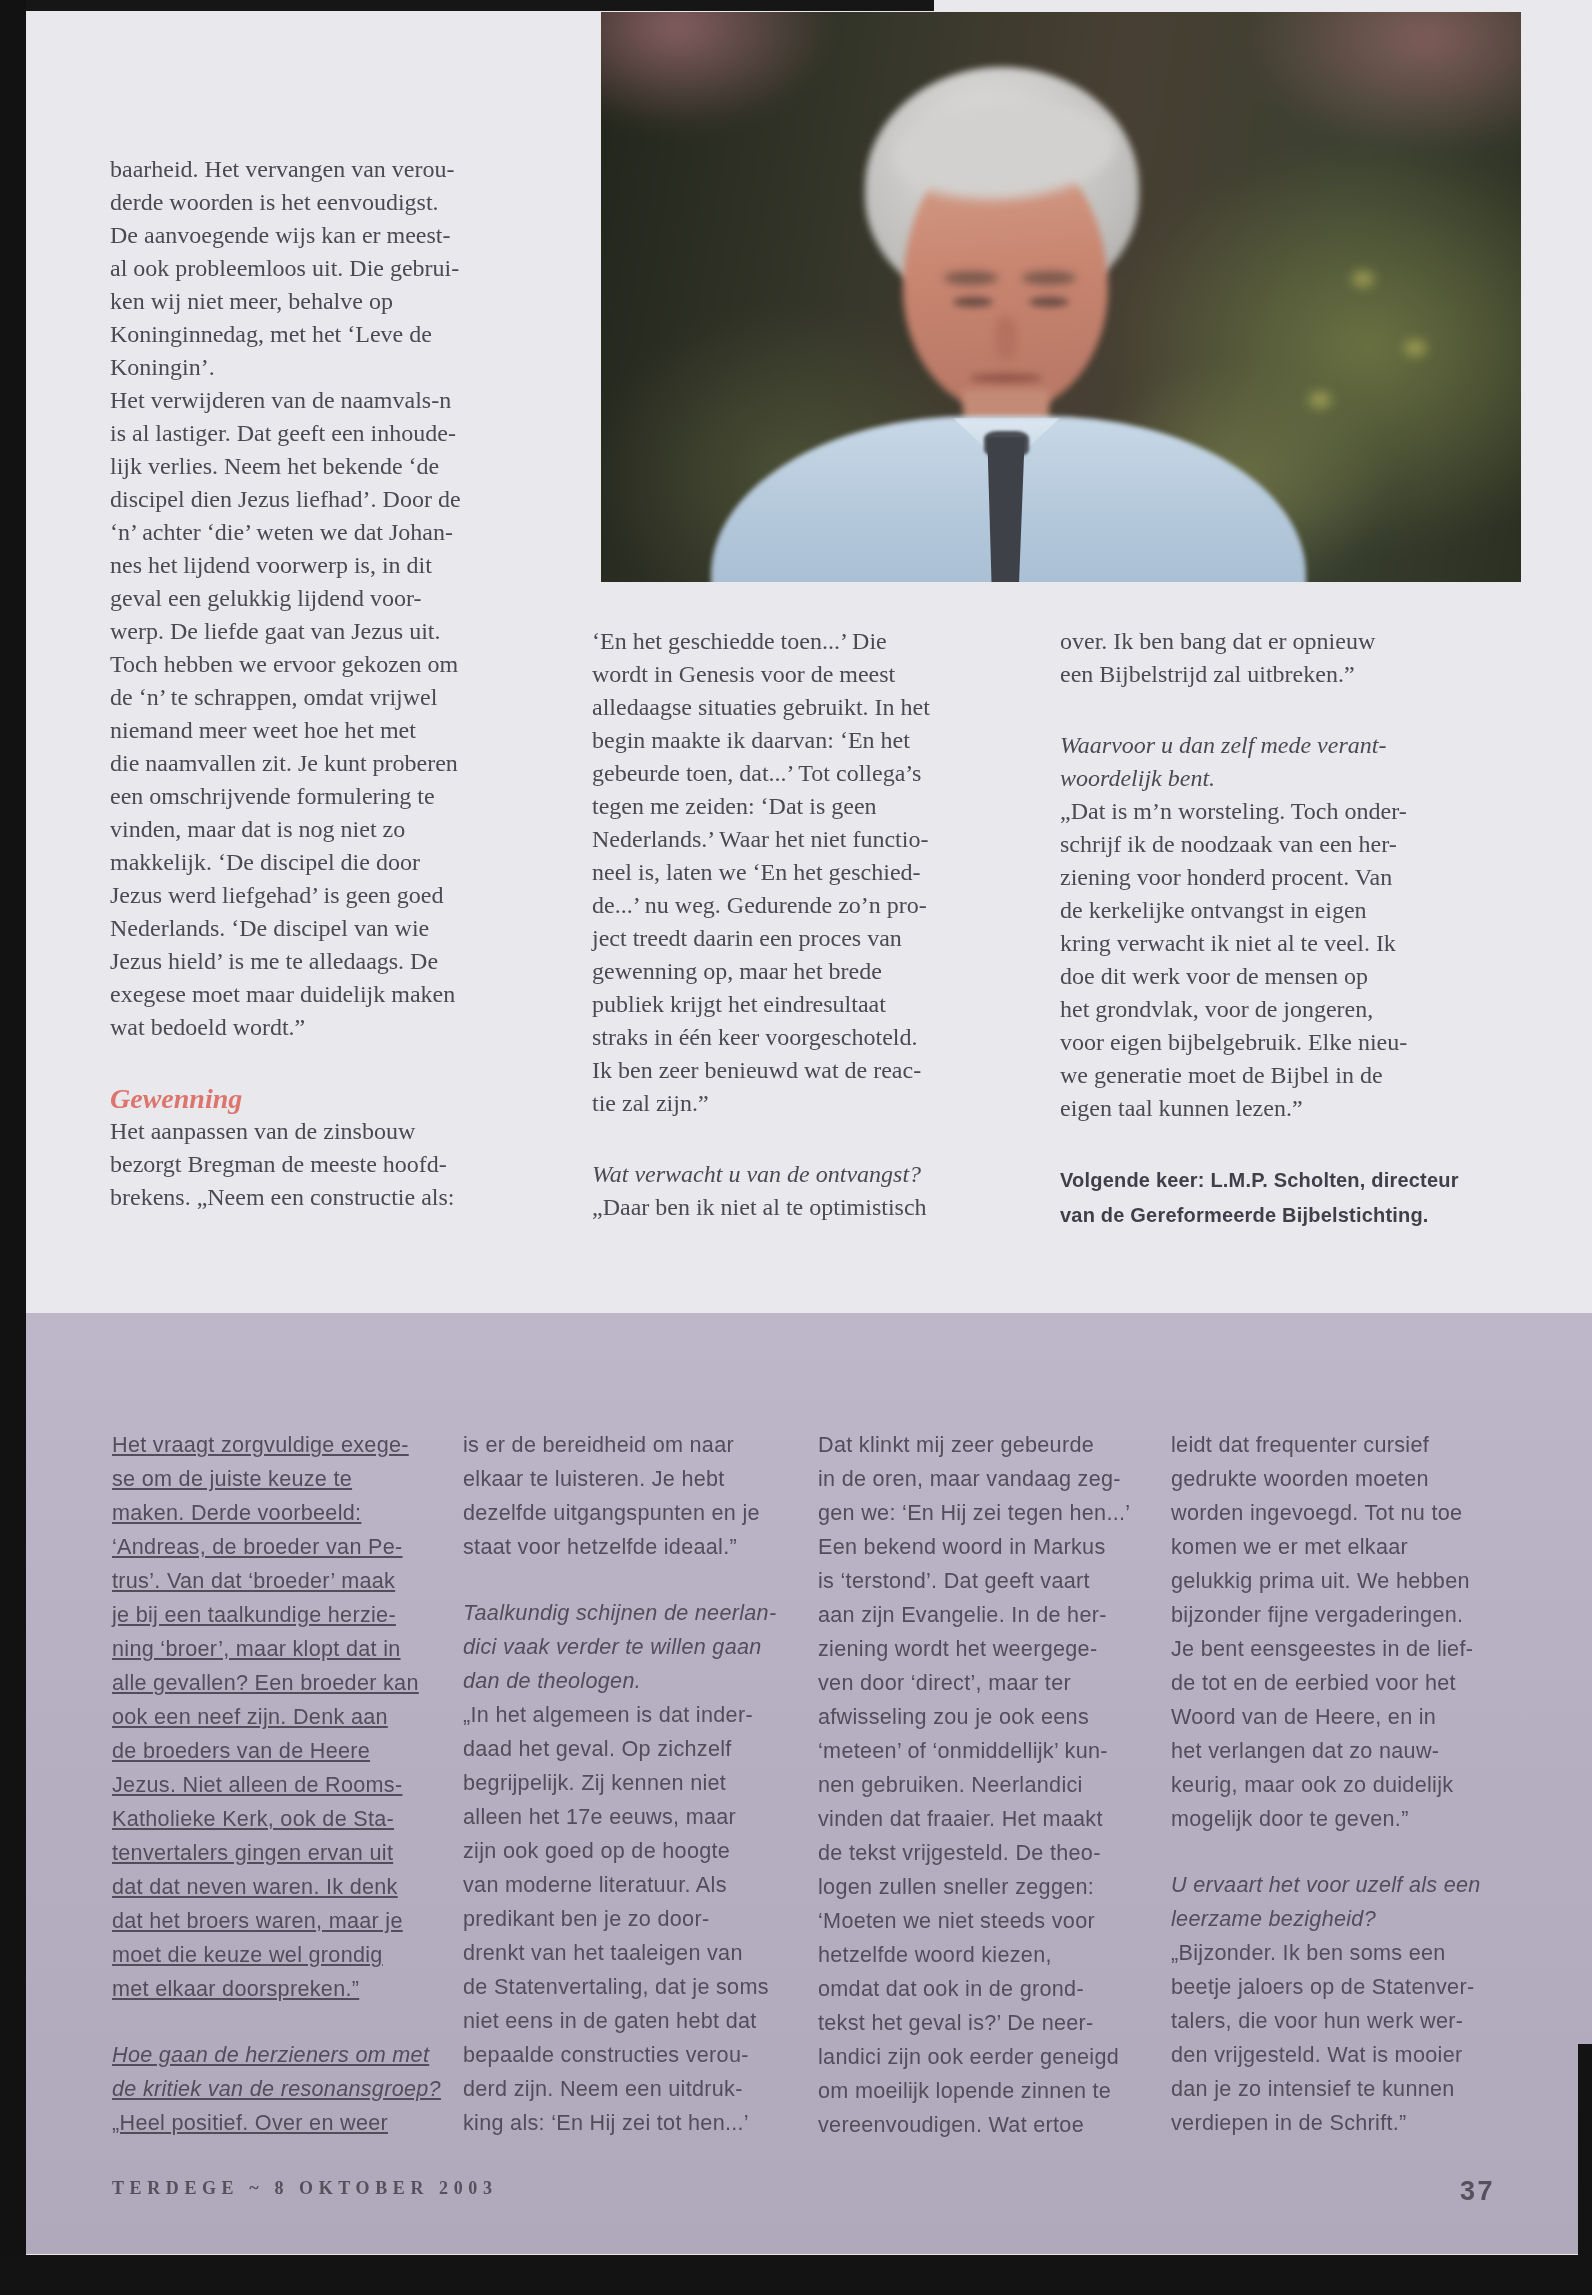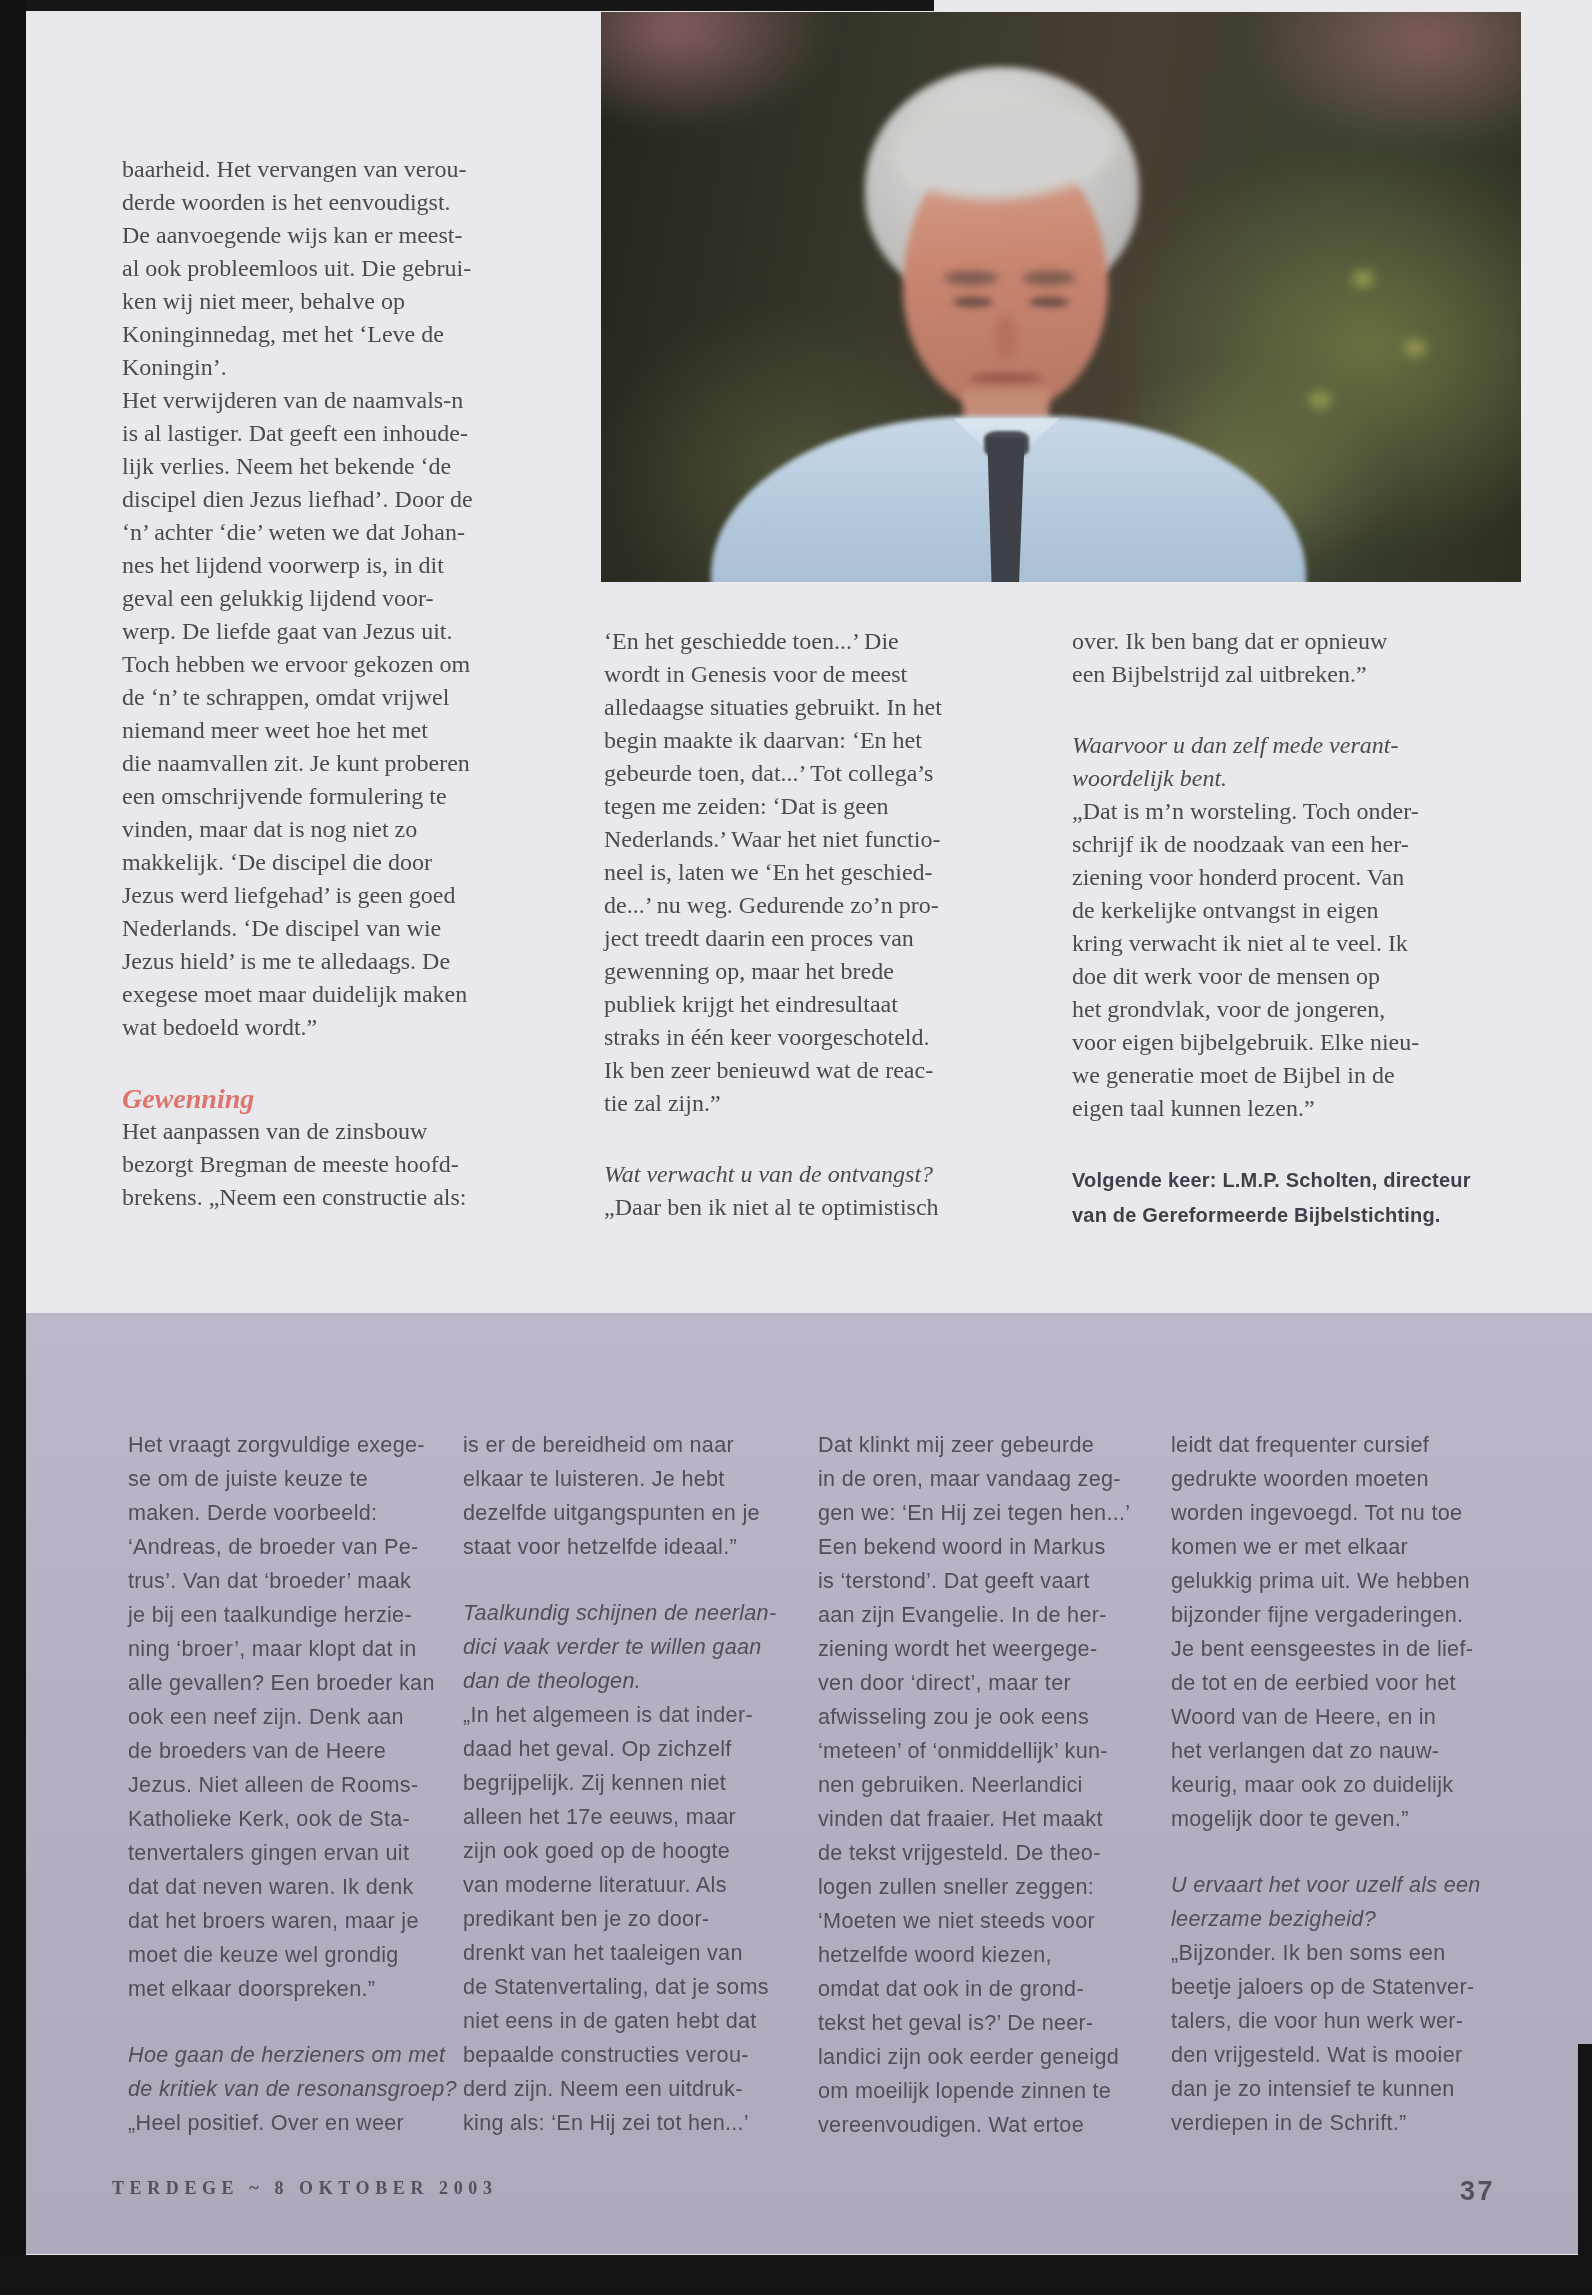"baarheid. Het vervangen van verou-" .col { margin-left: 12px -> none }
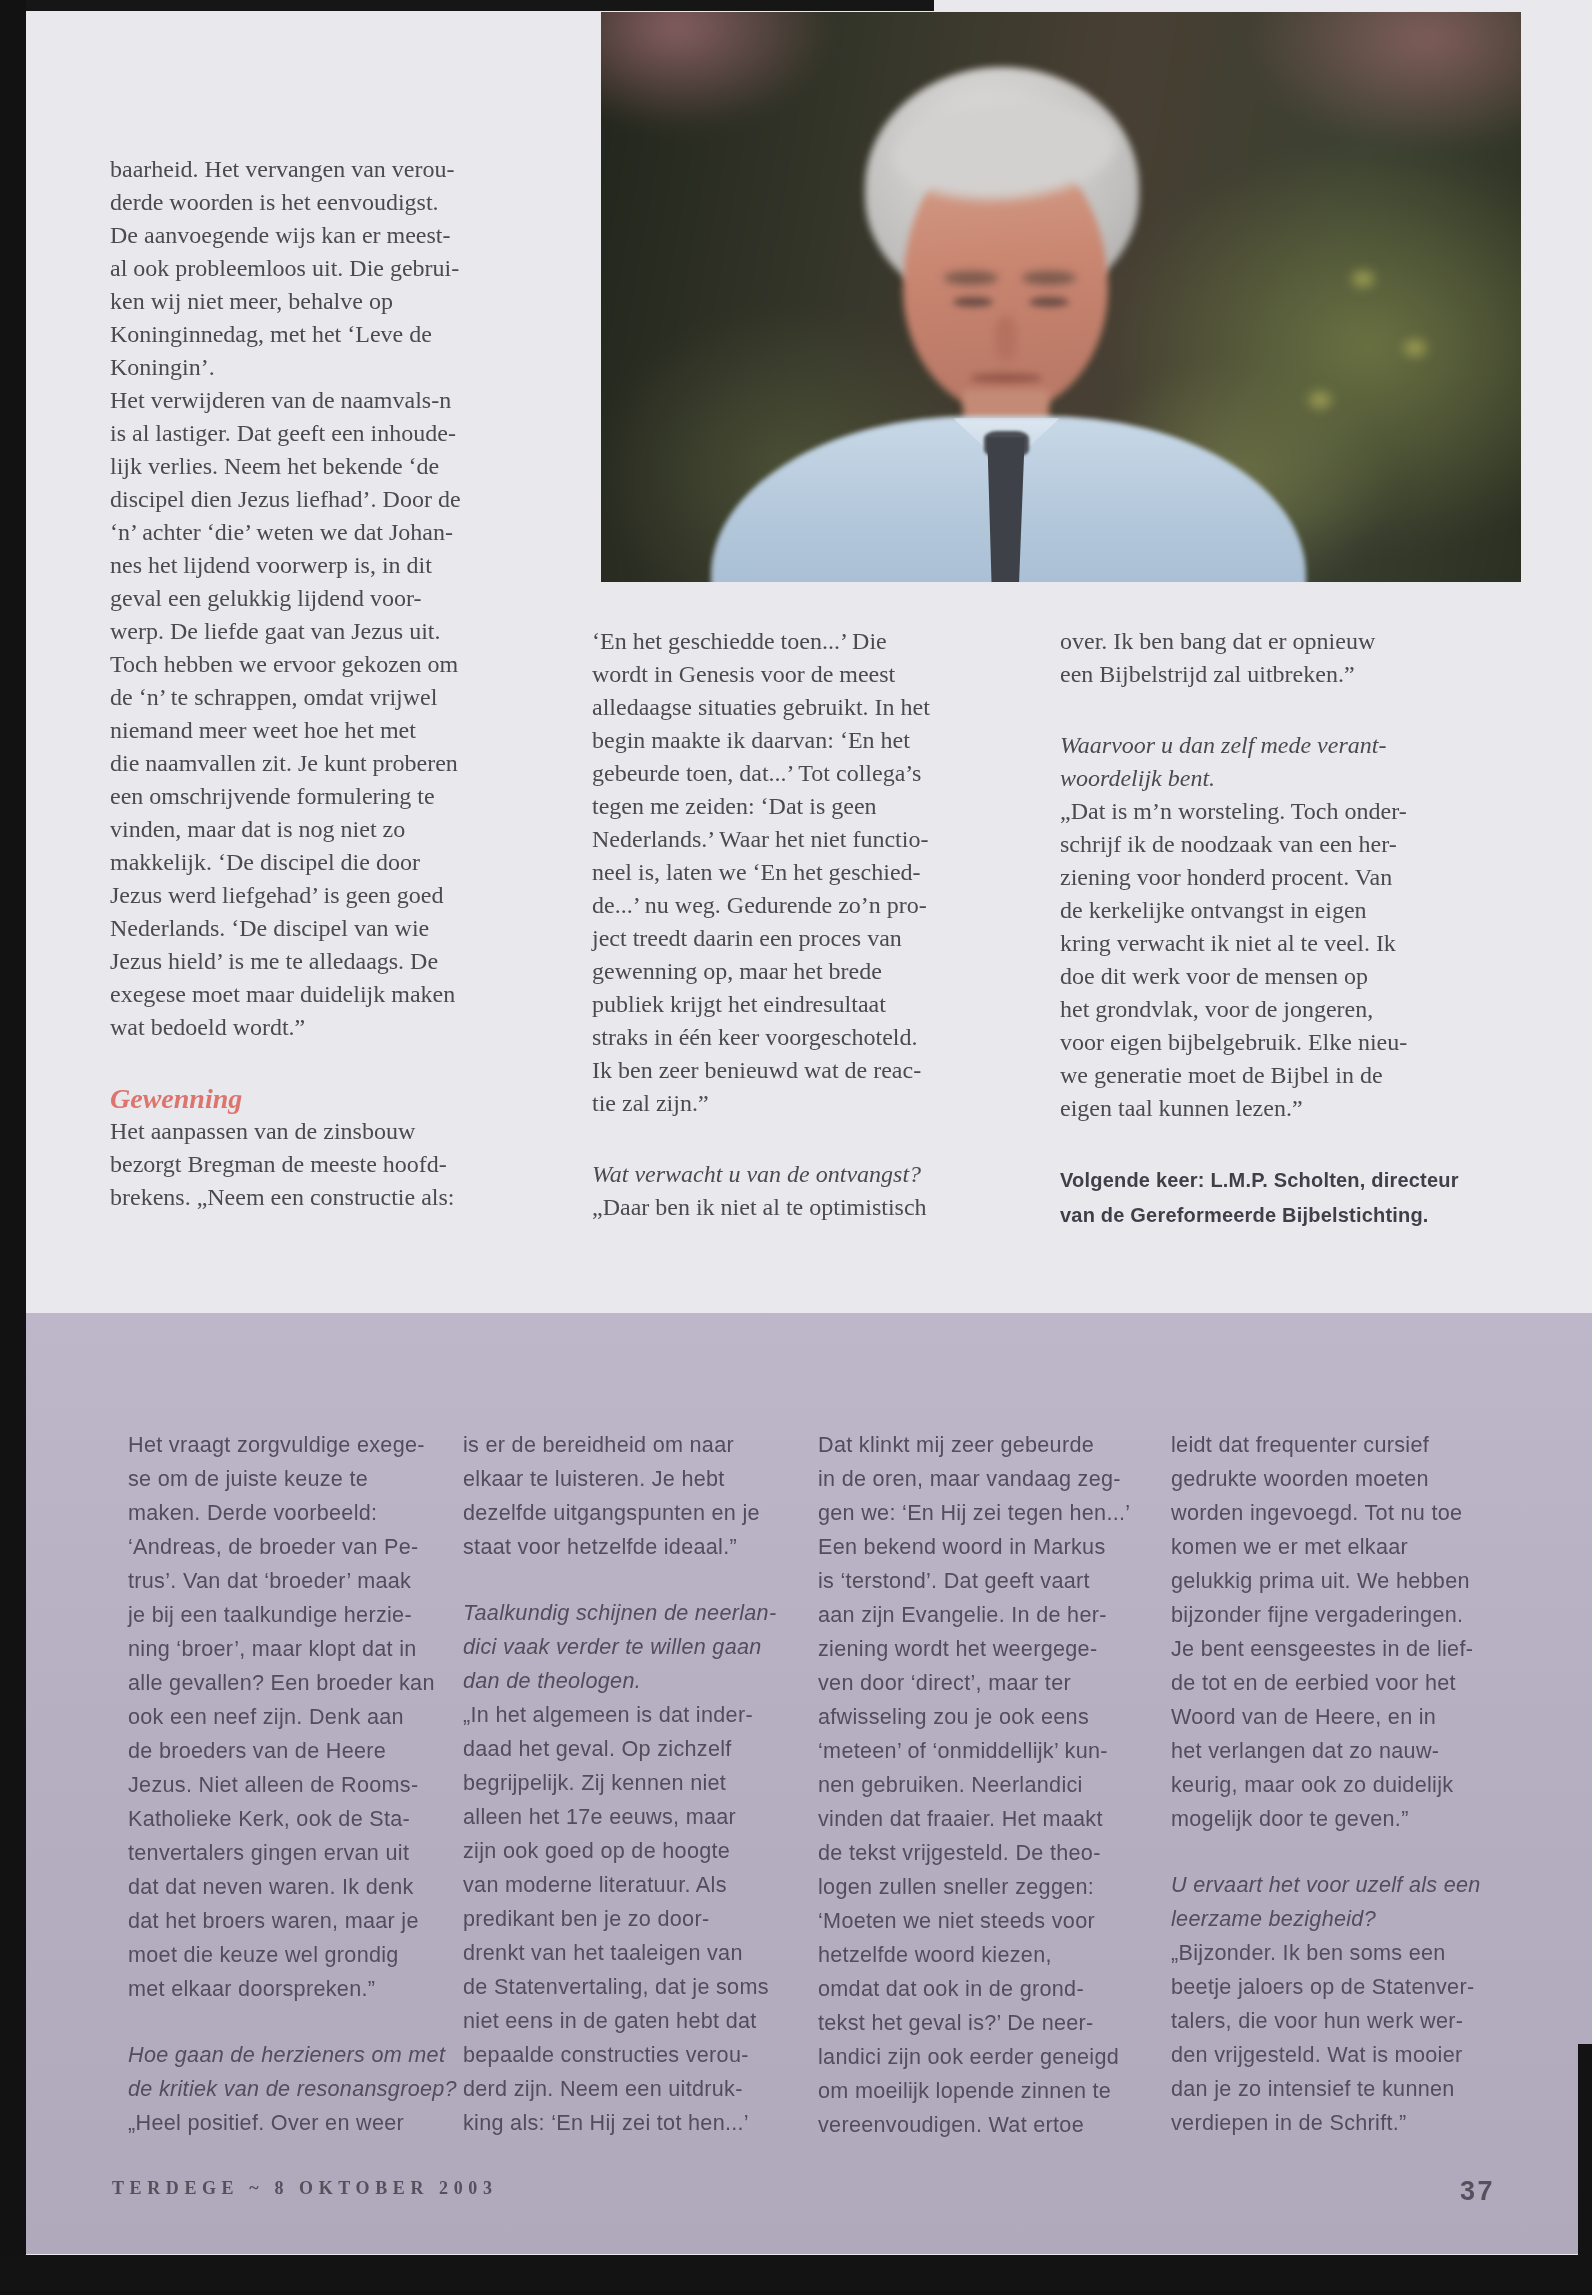"Het vraagt zorgvuldige exege-" #pcol1 { left: 128px -> 112px; text-decoration: none -> underline }
